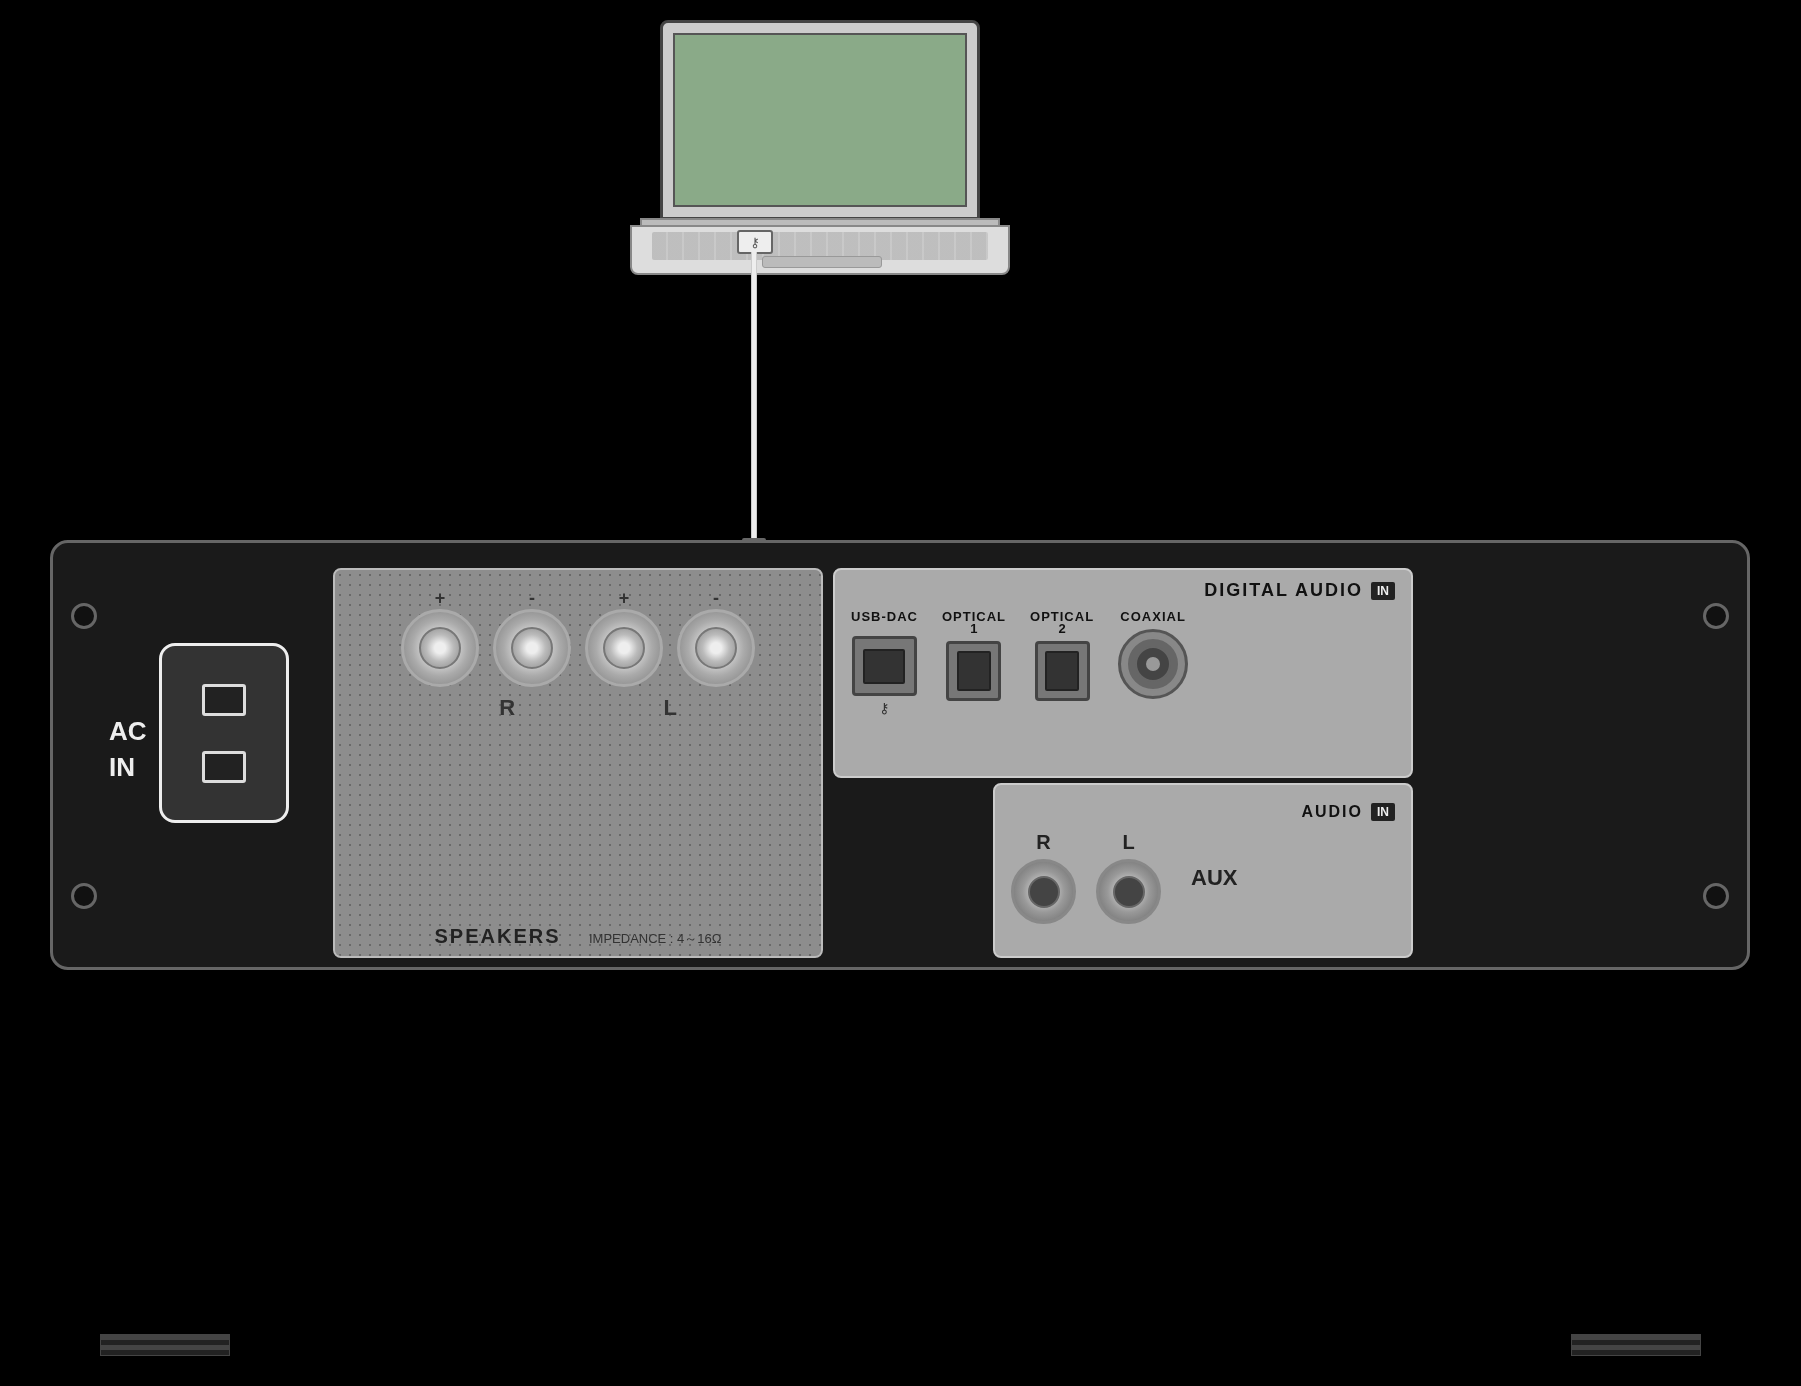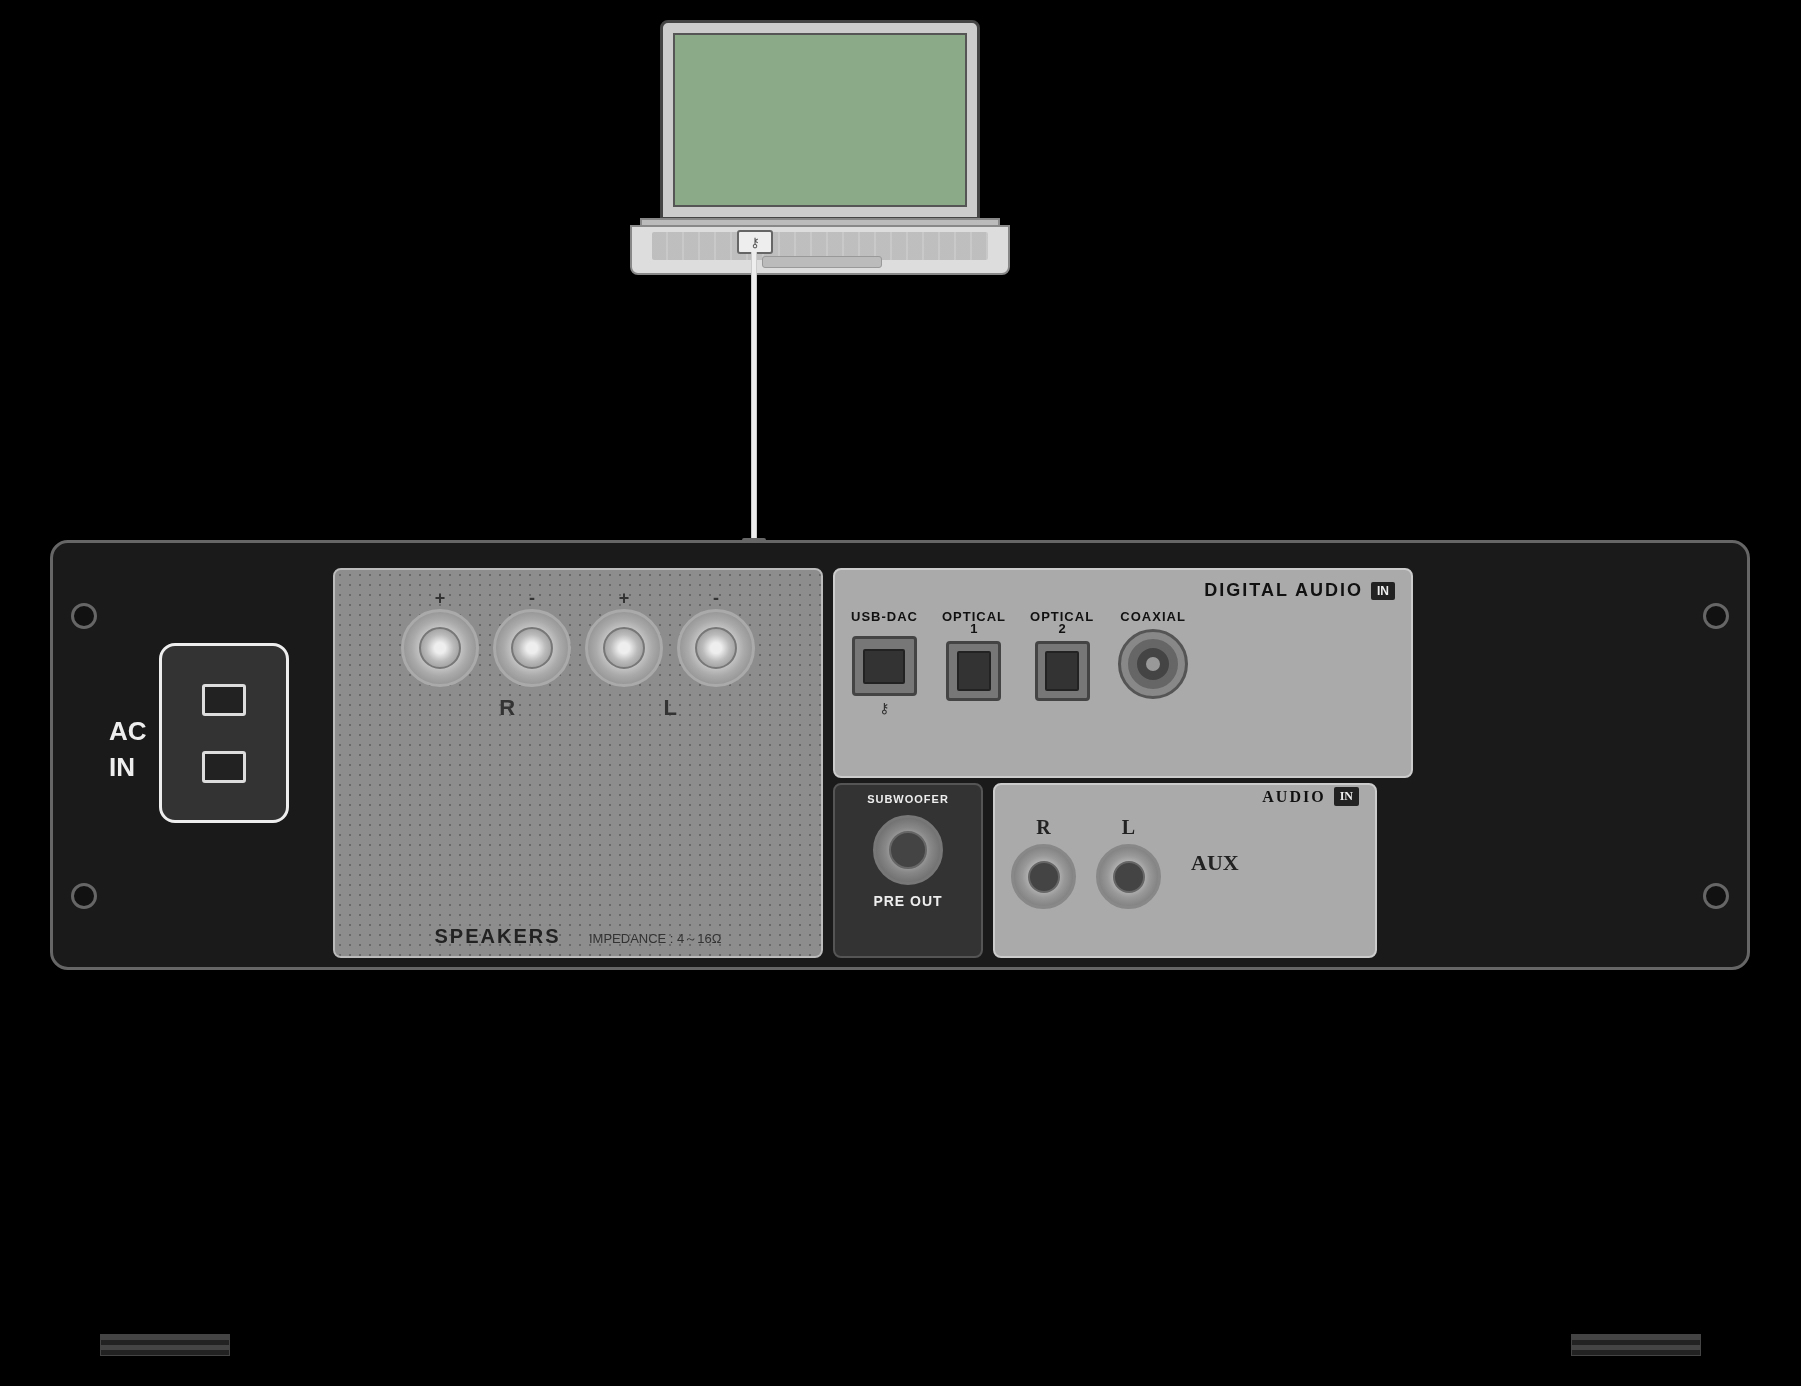"SUBWOOFER" div { html: <div> <span>SUBWOOFER</span> <div> <div></div> </div> <span>PRE OUT</span> </div> -> none }
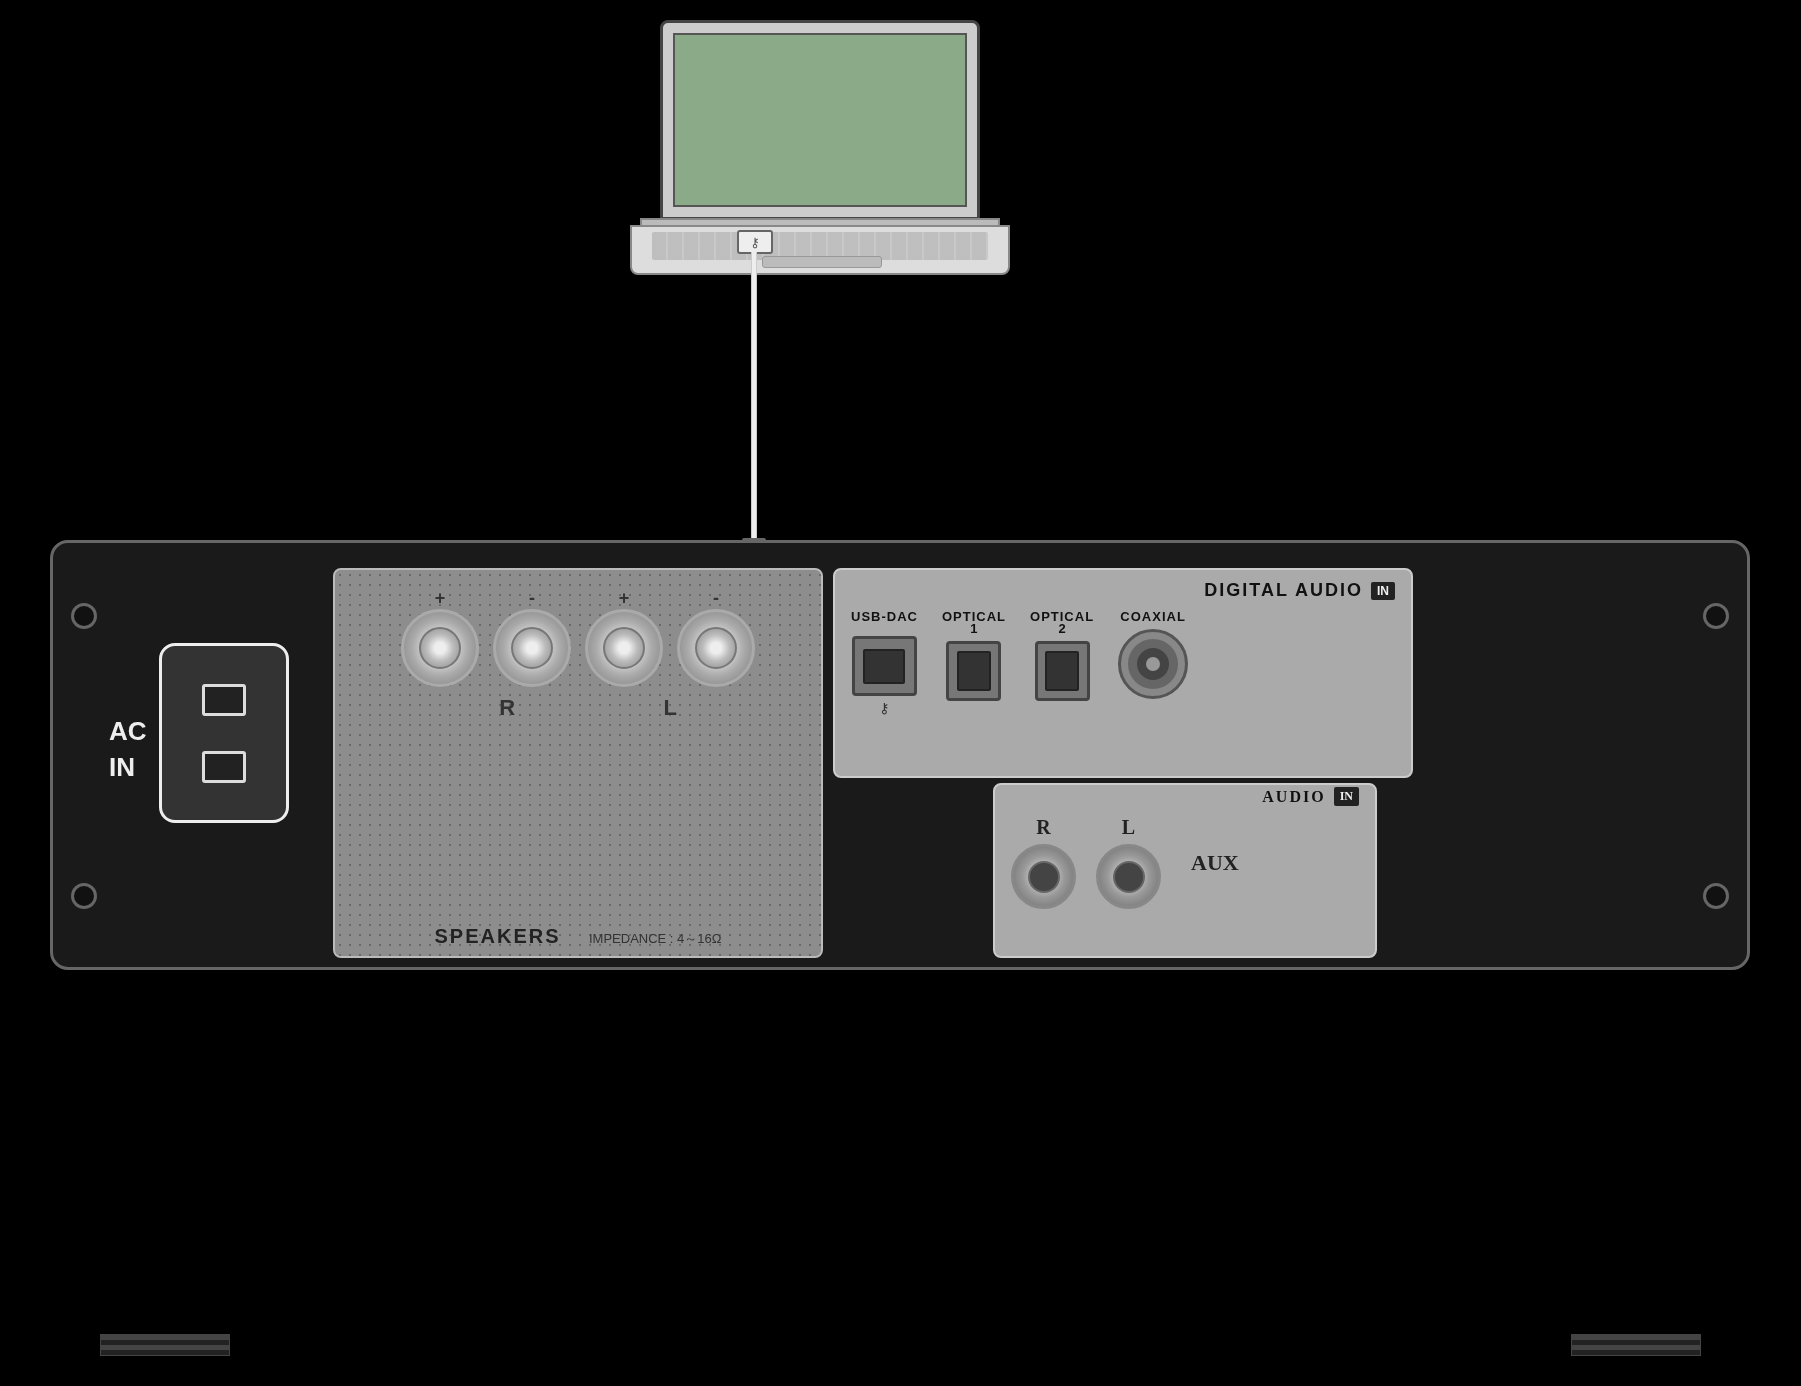"AUDIO" div { font-family: Liberation Serif, serif -> none; padding: 2px 16px -> 18px 16px; width: 384px -> 420px }
